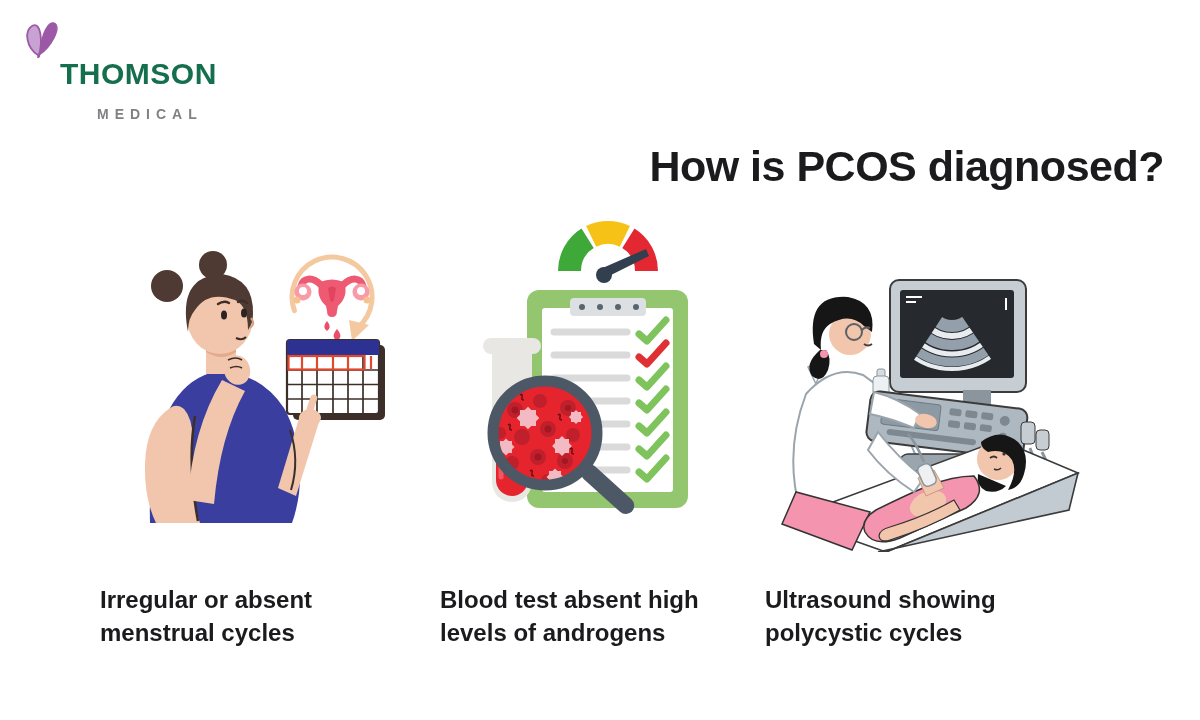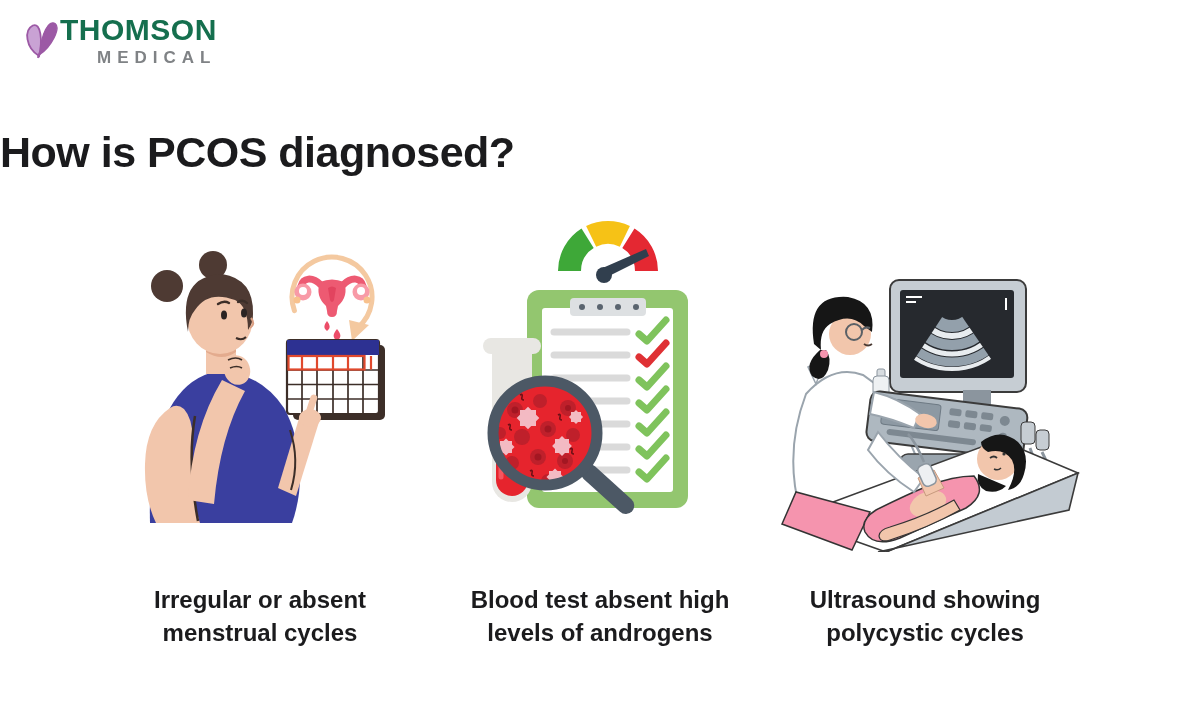"THOMSON" #brand .top { margin-top: none -> 44px }
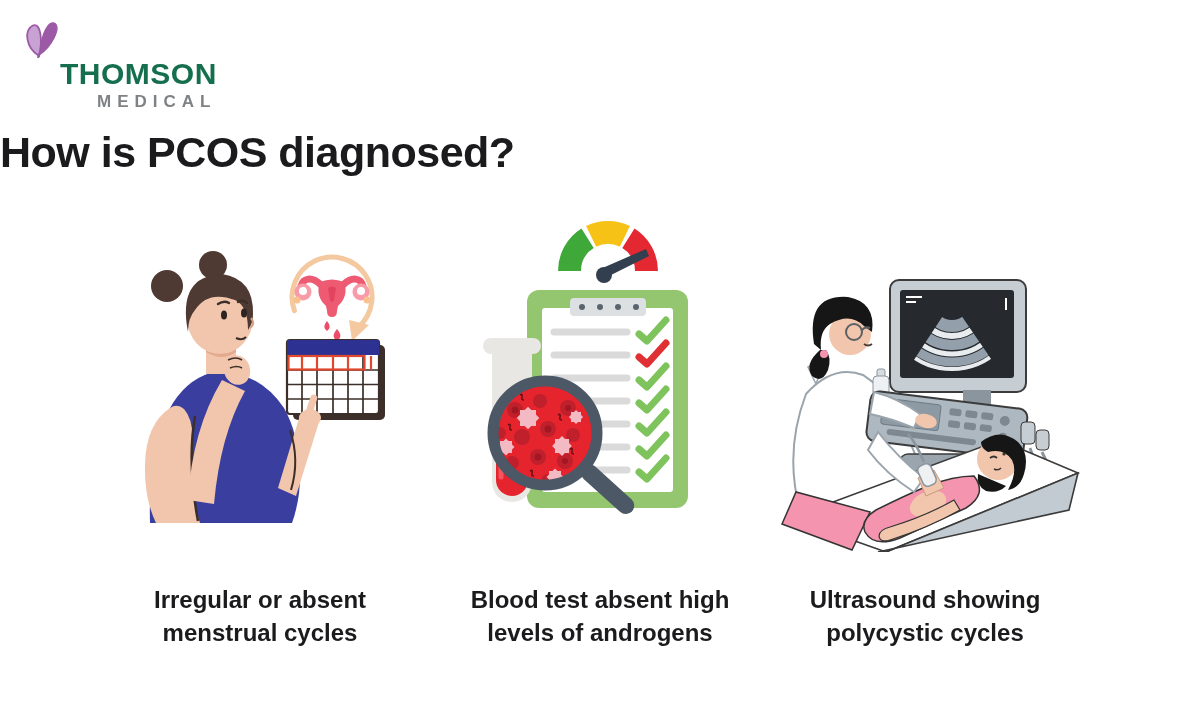"MEDICAL" #brand .sub { font-size: 17px -> 14px; margin-top: 2px -> 16px }
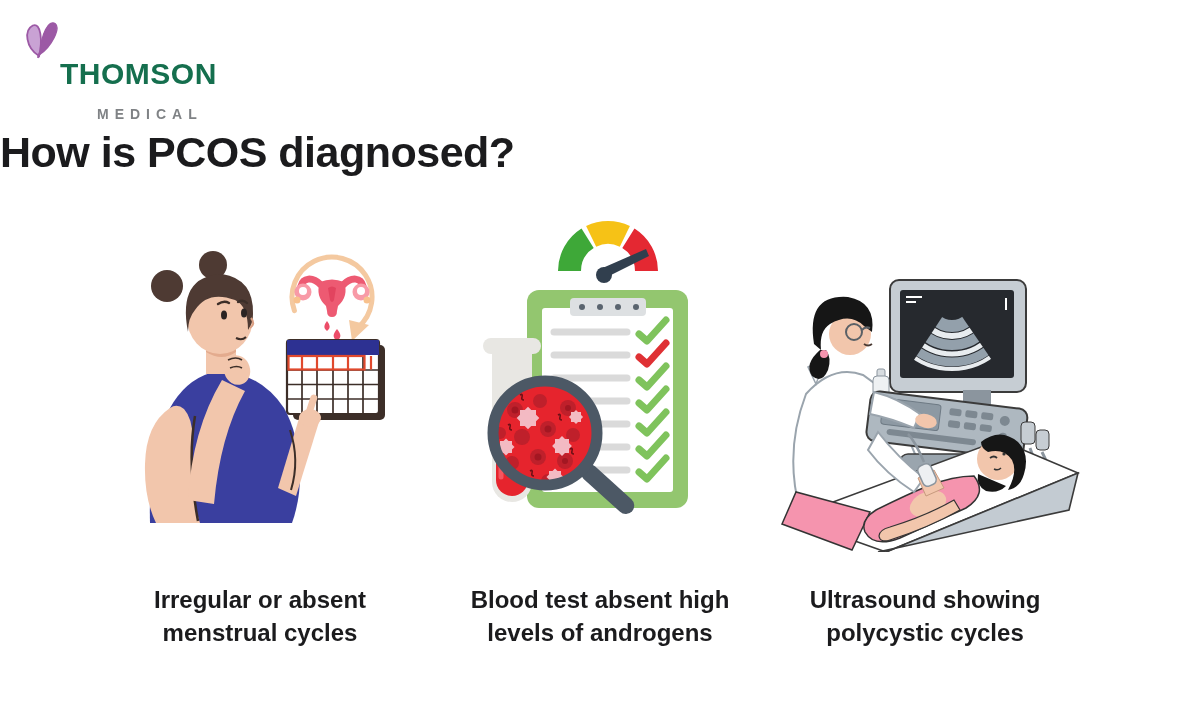"How is PCOS diagnosed?" #title { text-align: left -> right; top: 128px -> 142px }
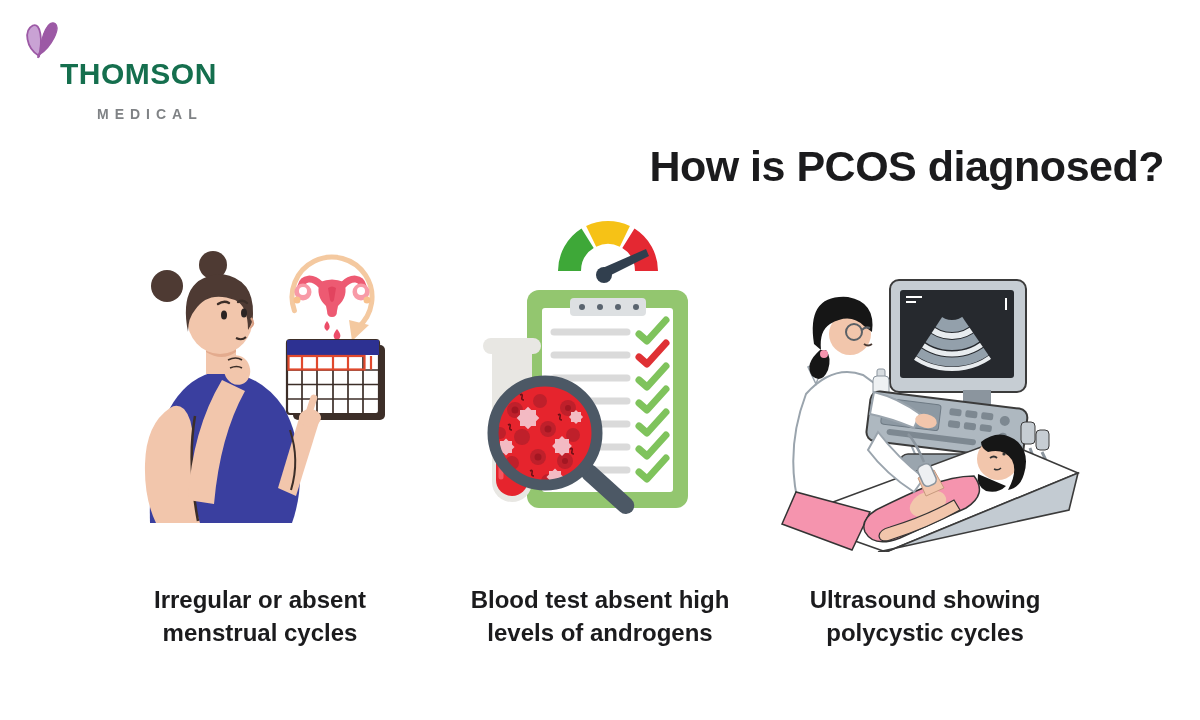"Irregular or absent" .caption { text-align: center -> none }
